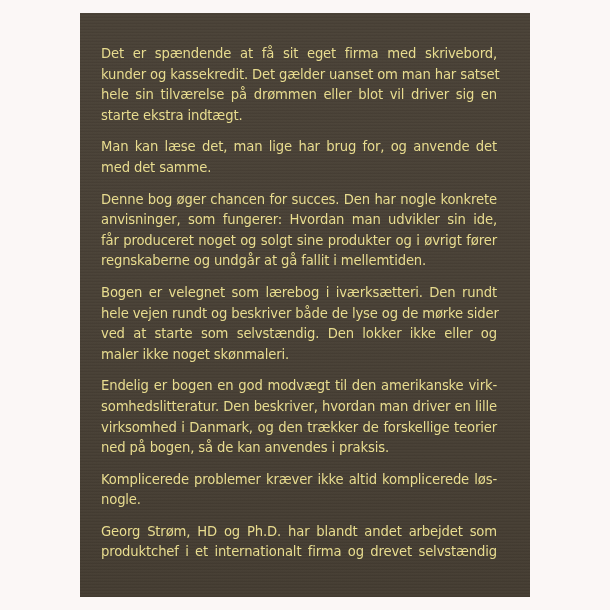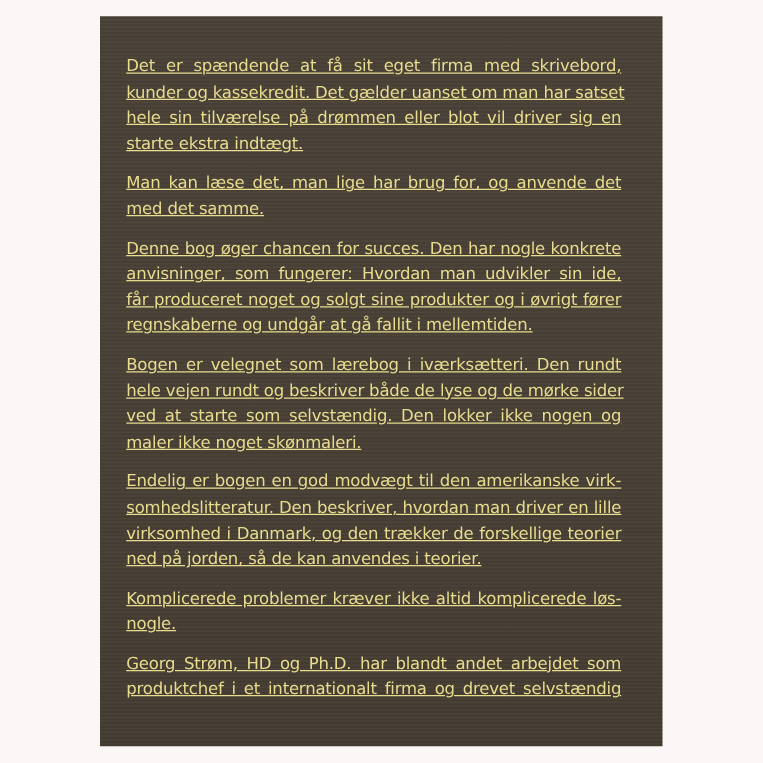"Det er spændende at få" .para { text-decoration: underline -> none }
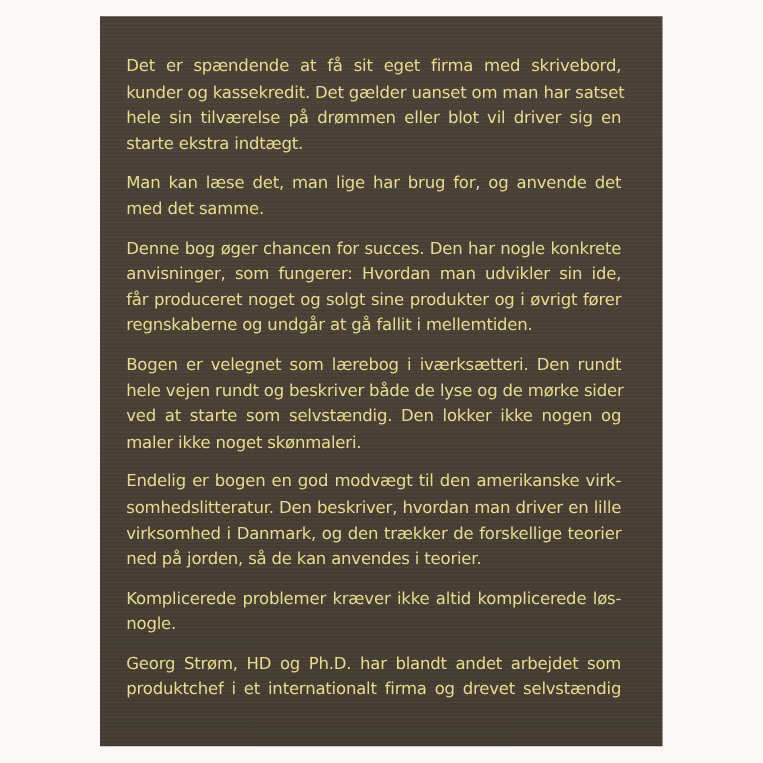"ved at starte som selvstændig." span.line { text: nogen -> eller }
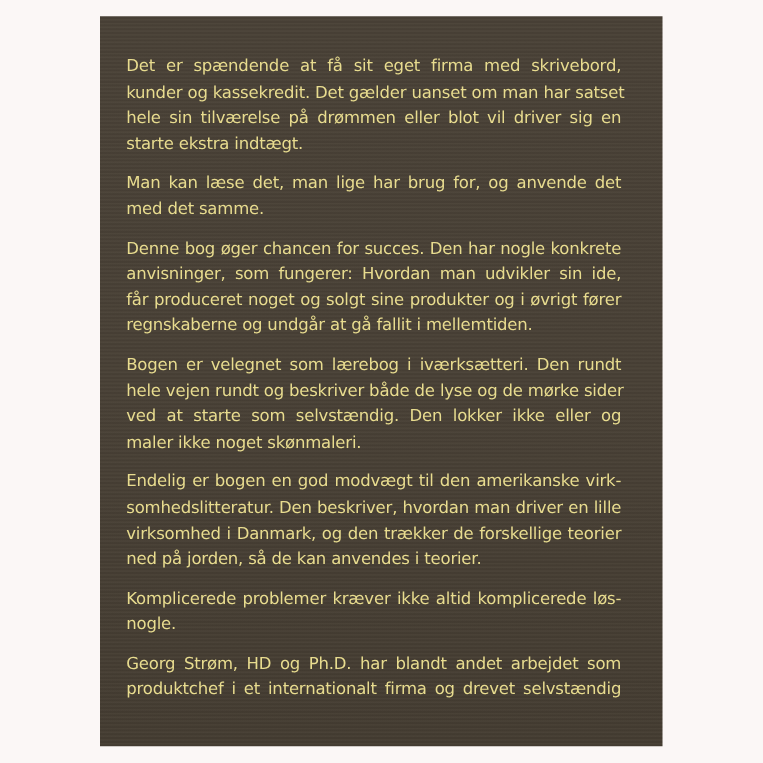"ned på jorden, så de" span.line { text: jorden, så de kan anvendes i teorier -> bogen, så de kan anvendes i praksis }
